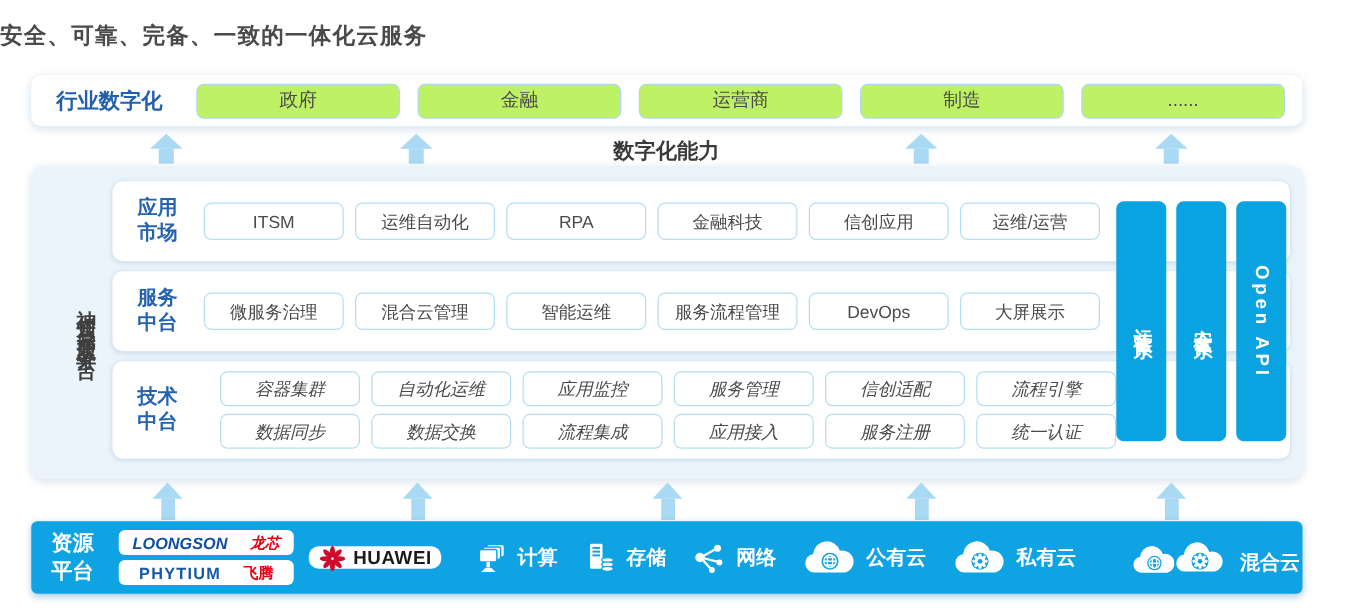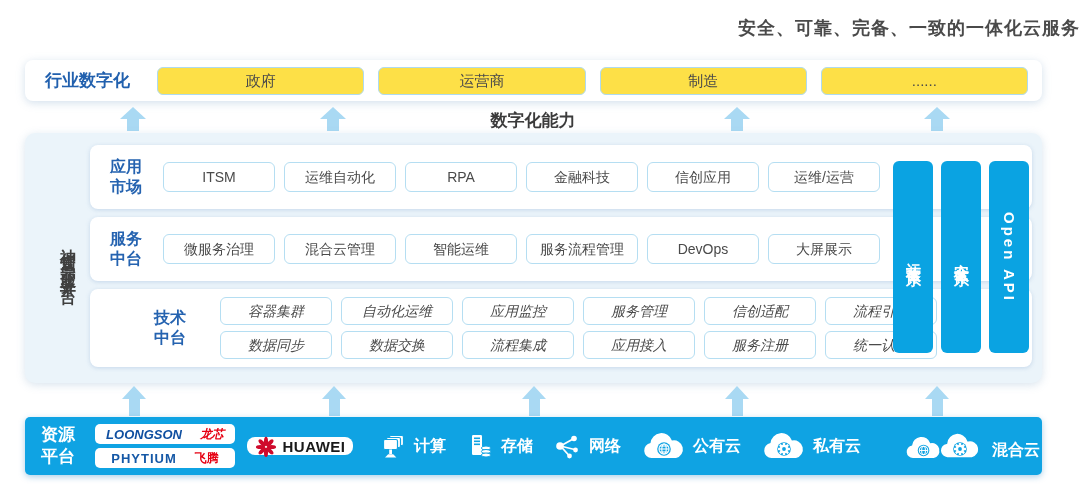"安全、可靠、完备、一致的一体化云服务" .title { text-align: right -> left }
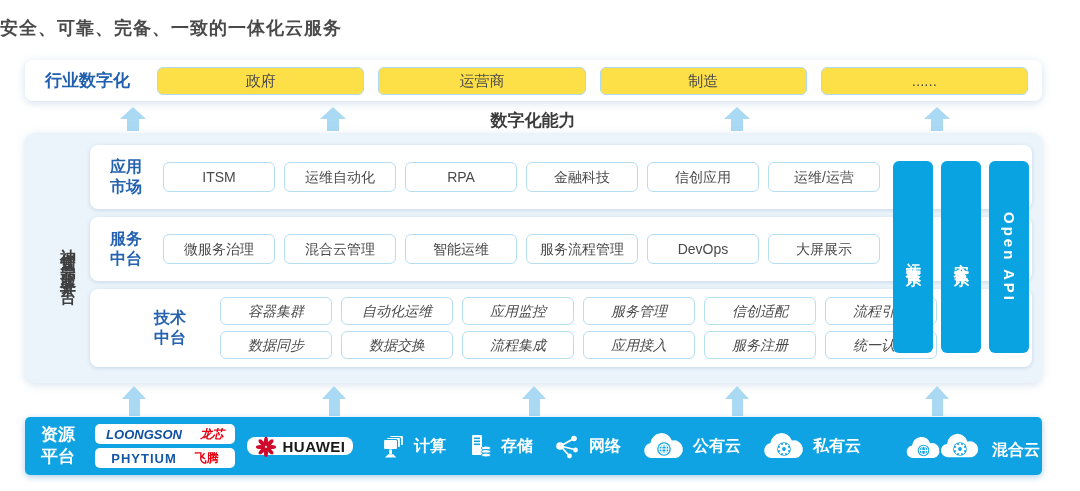"政府" .ind-box { background: #fde047 -> #bef264 }
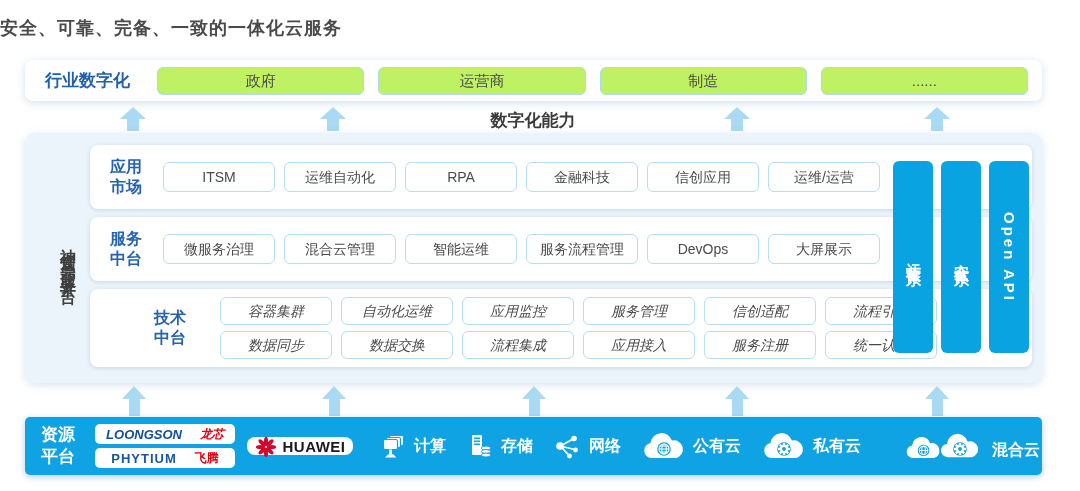"金融" div.ind-box { html: none -> <div>金融</div> }
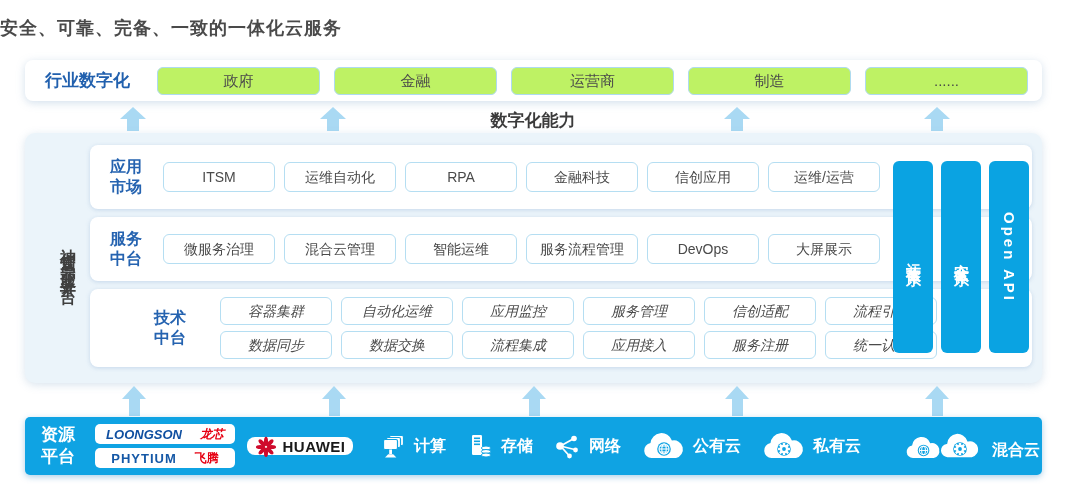"技术" .prow-c { padding-left: 44px -> none }
